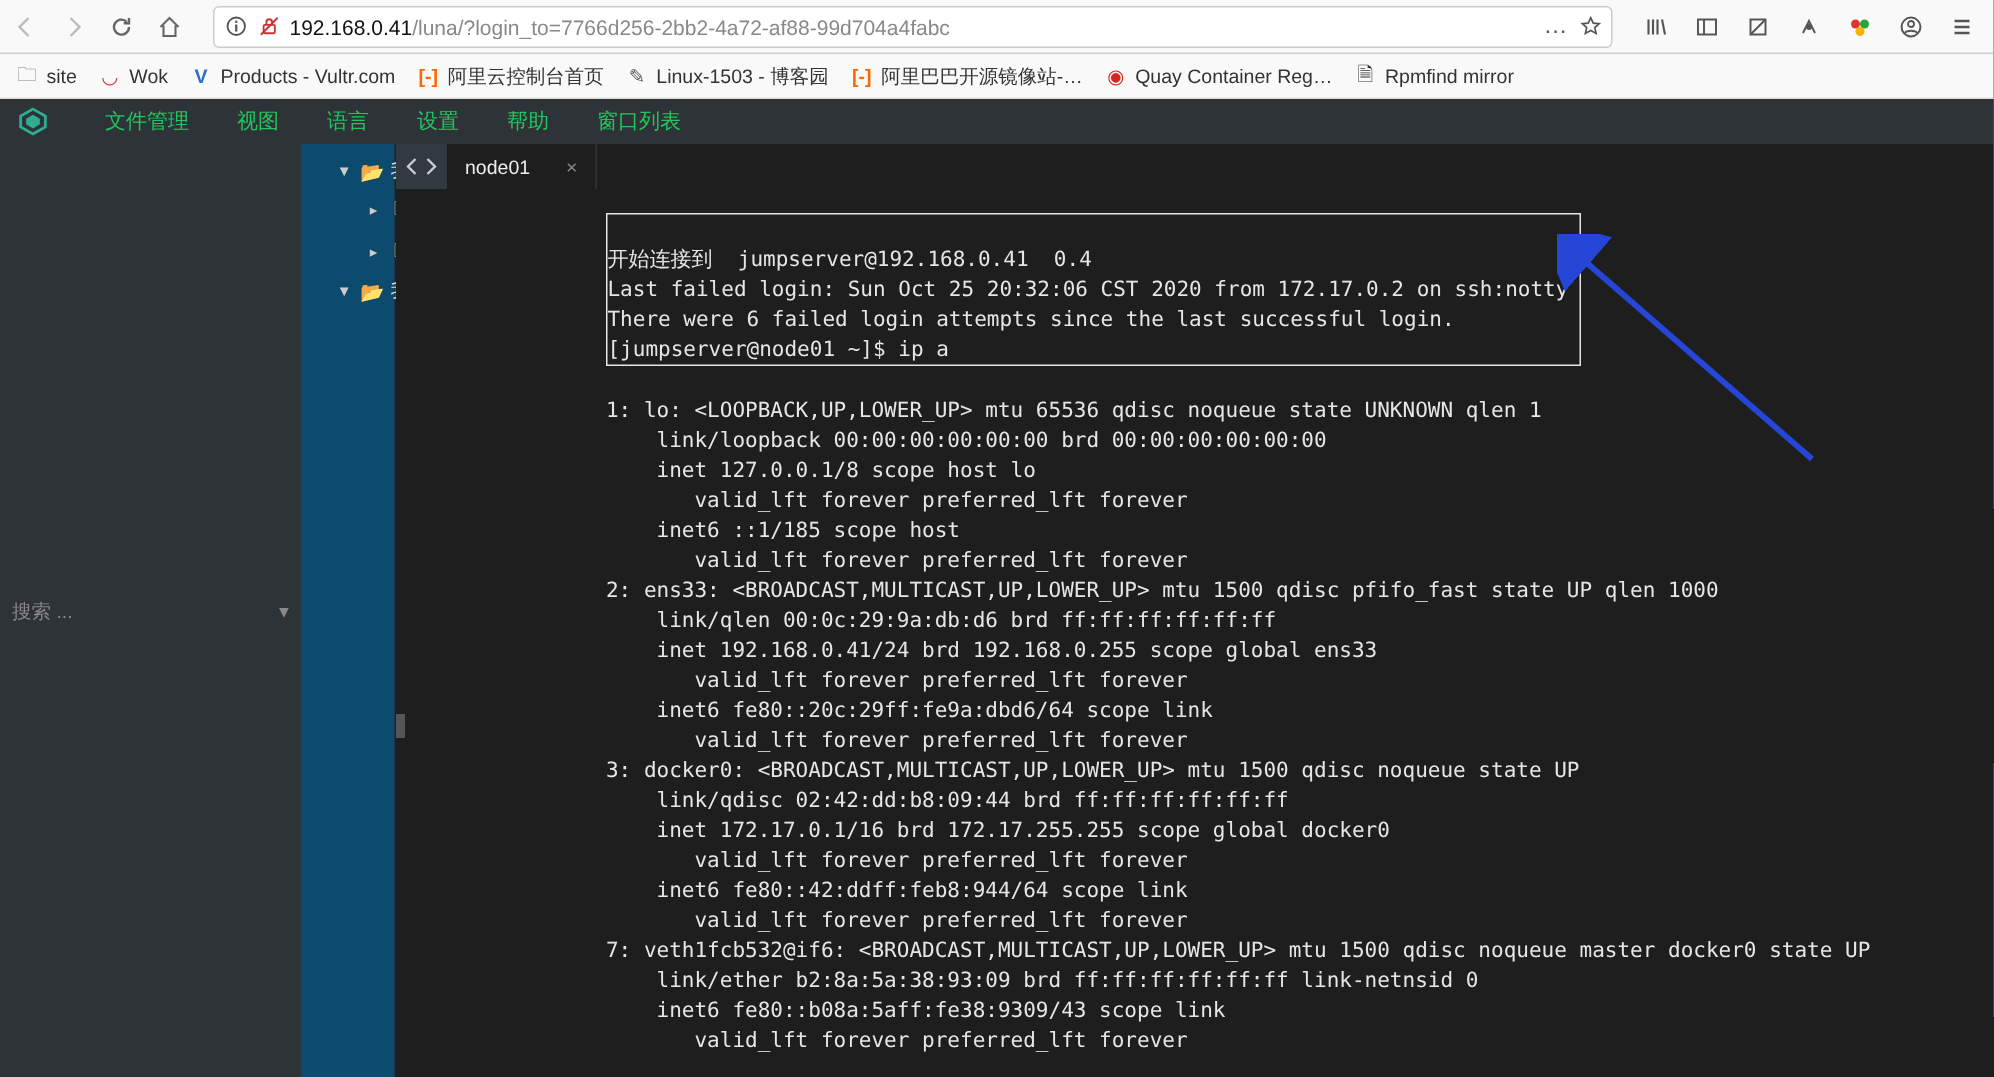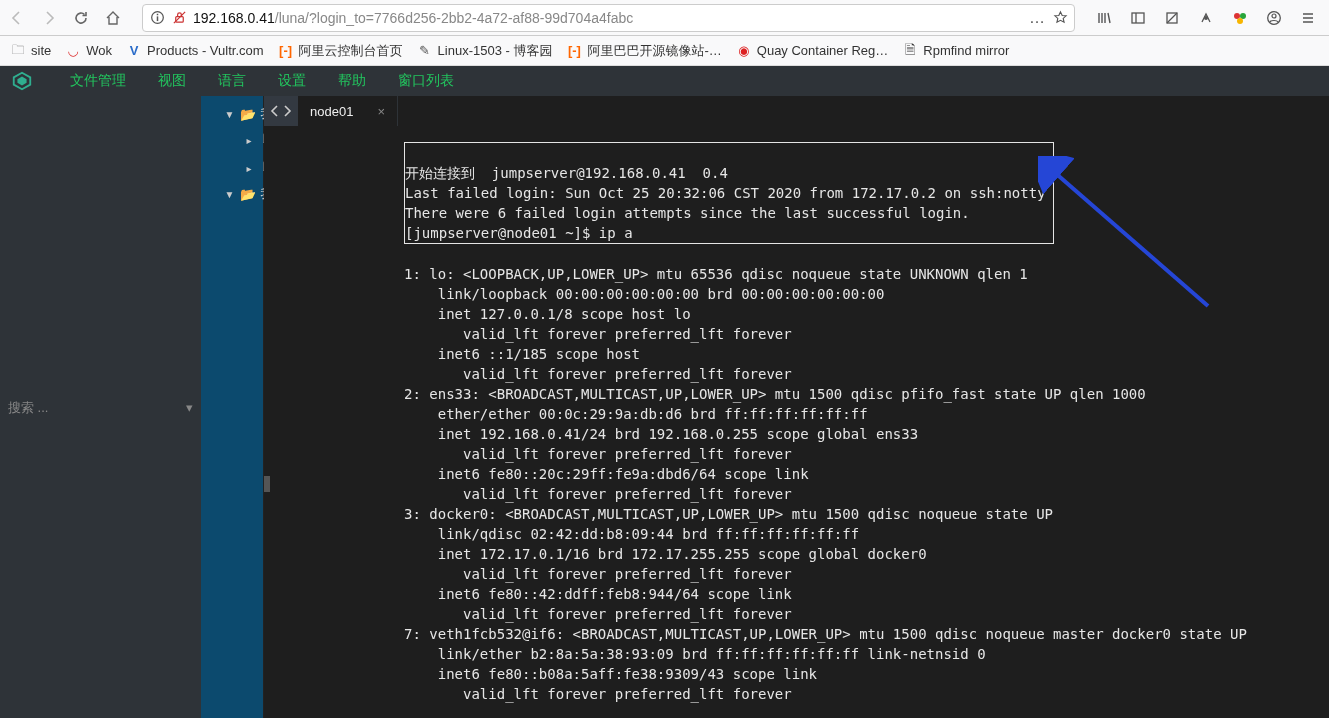"ether/ether 00:0c:29:9a:db:d6 brd" span.term-line { text: ether/ether -> link/qlen }
